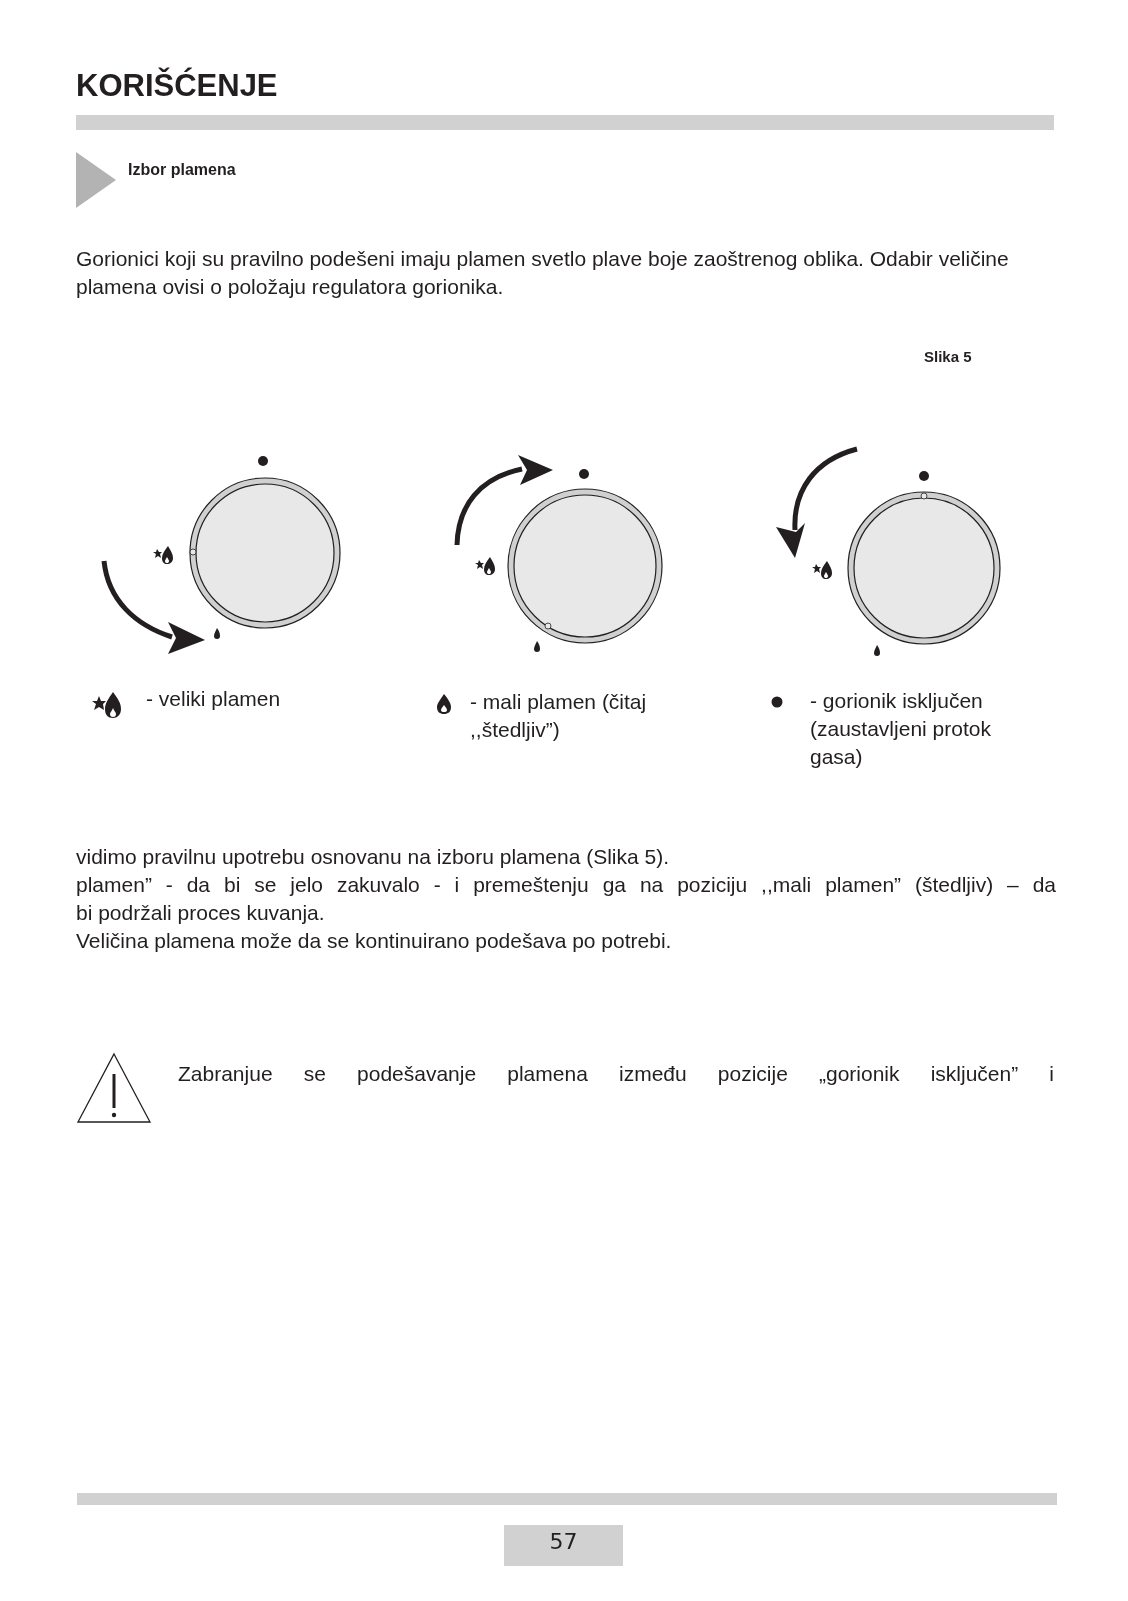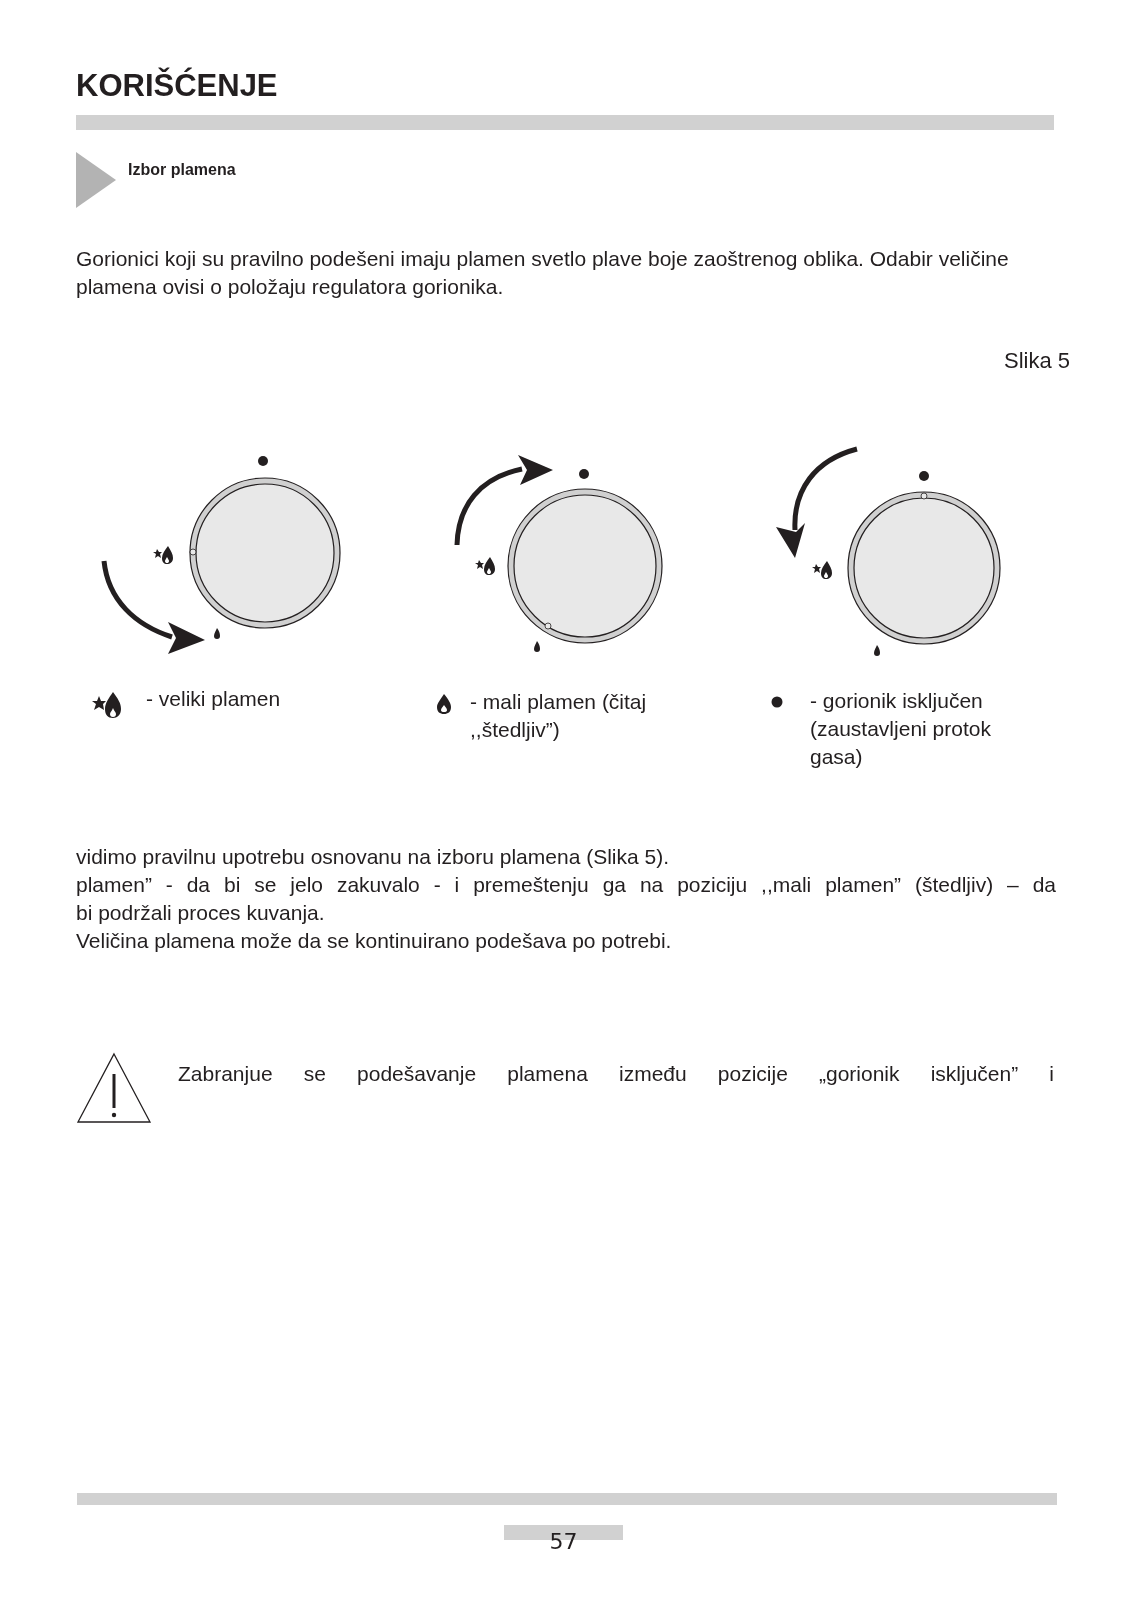"Slika 5" .slika { font-size: 22px -> 15px; font-weight: normal -> bold; left: 1004px -> 924px }
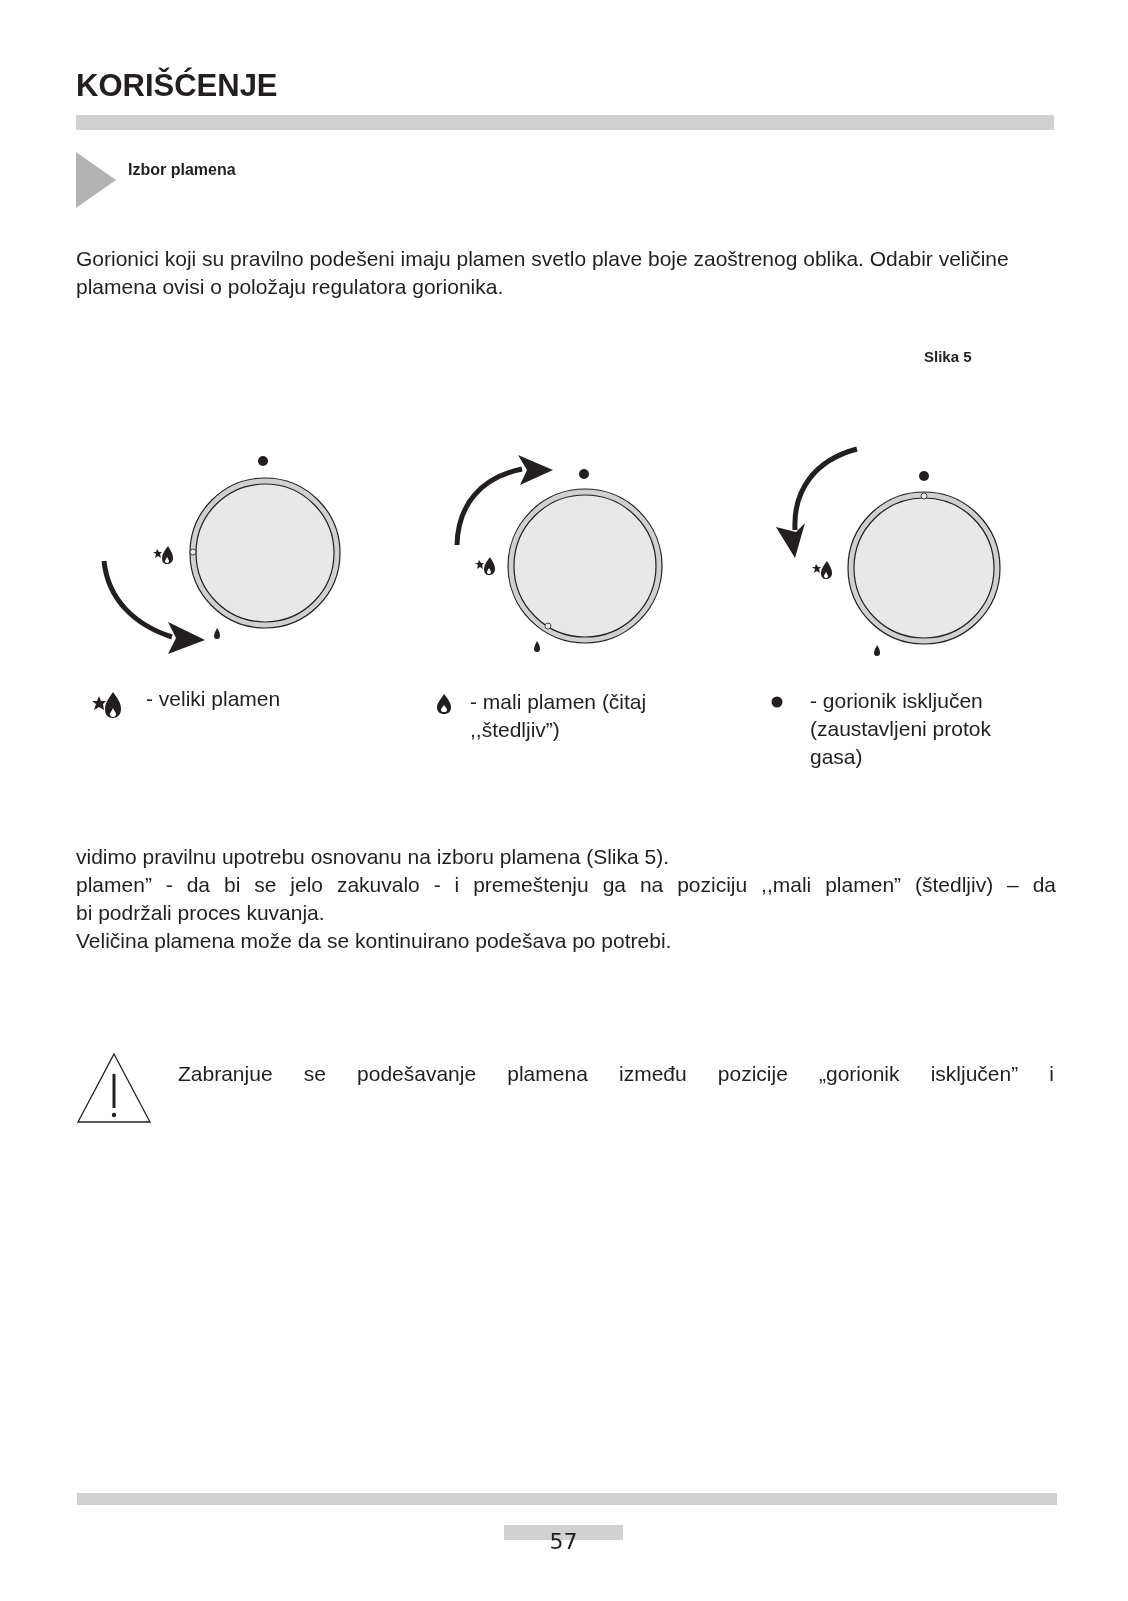"57" .pagebox { height: 15px -> 41px }
